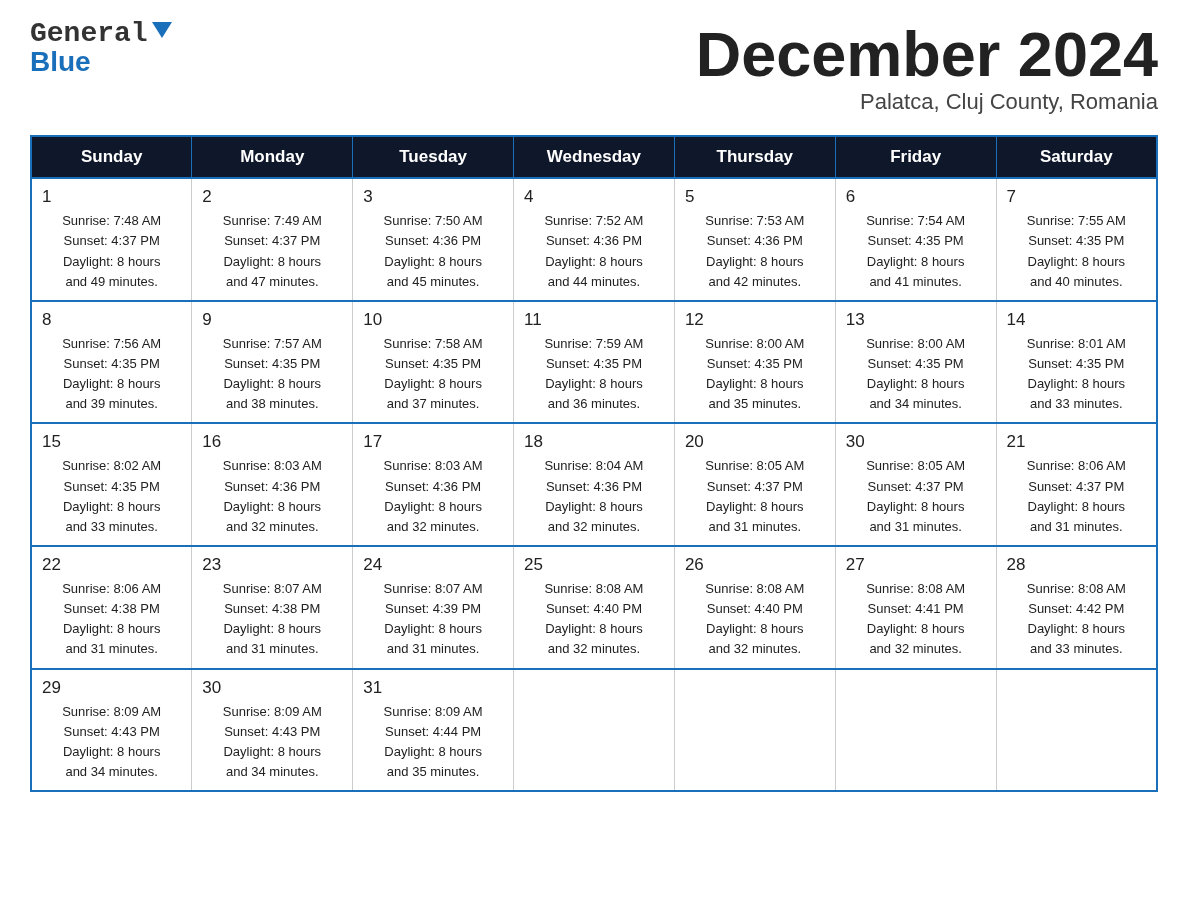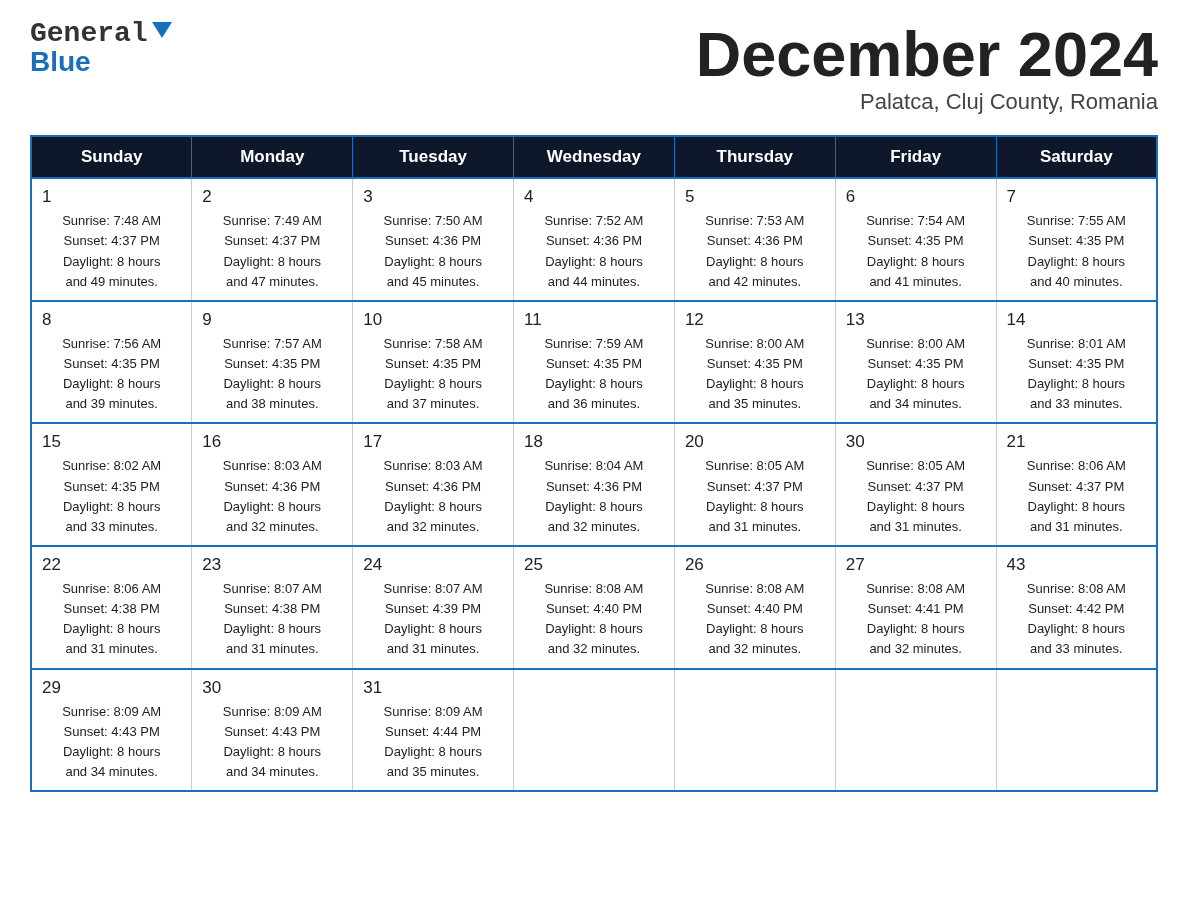"43" span.day-number { text: 43 -> 28 }
